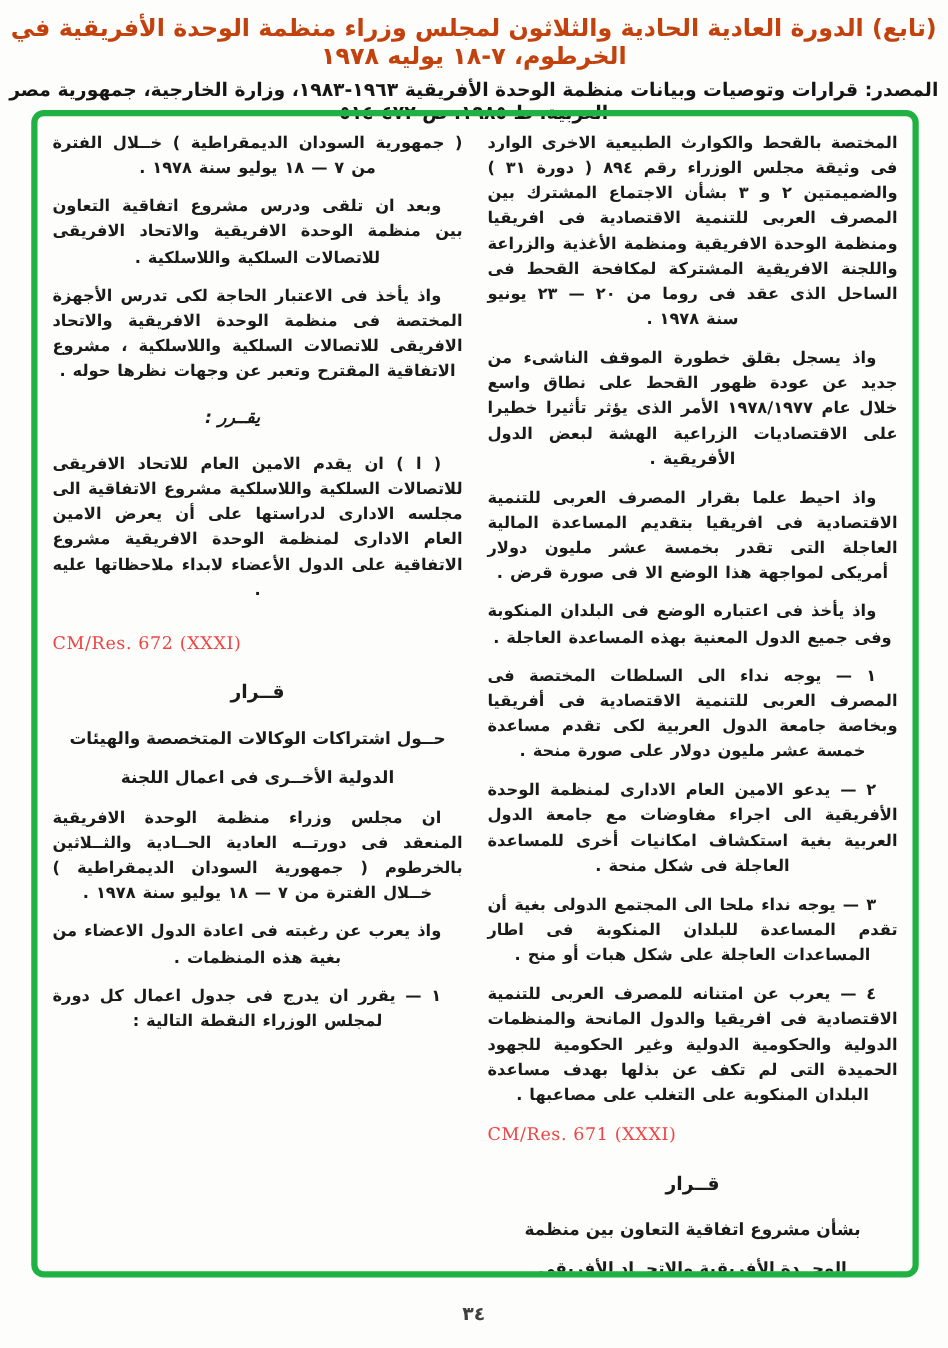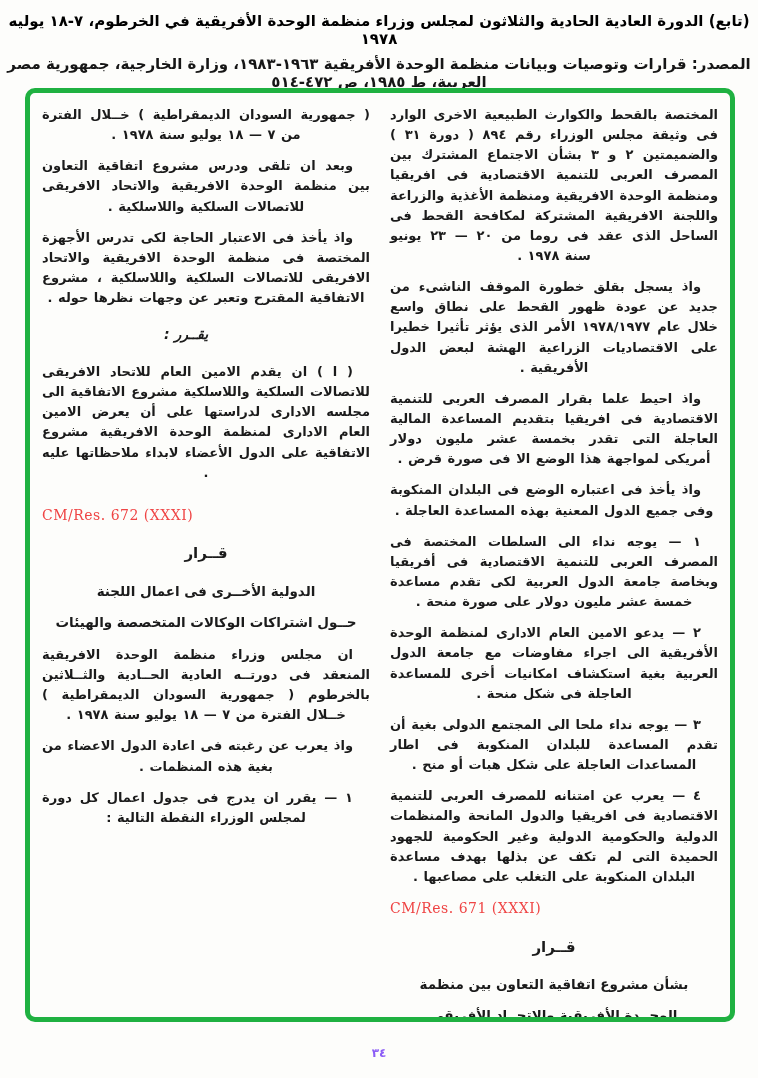"(تابع) الدورة العادية الحادية والثلاثون" .hdr-session { color: #000000 -> #c2410c; font-size: 15px -> 19px }
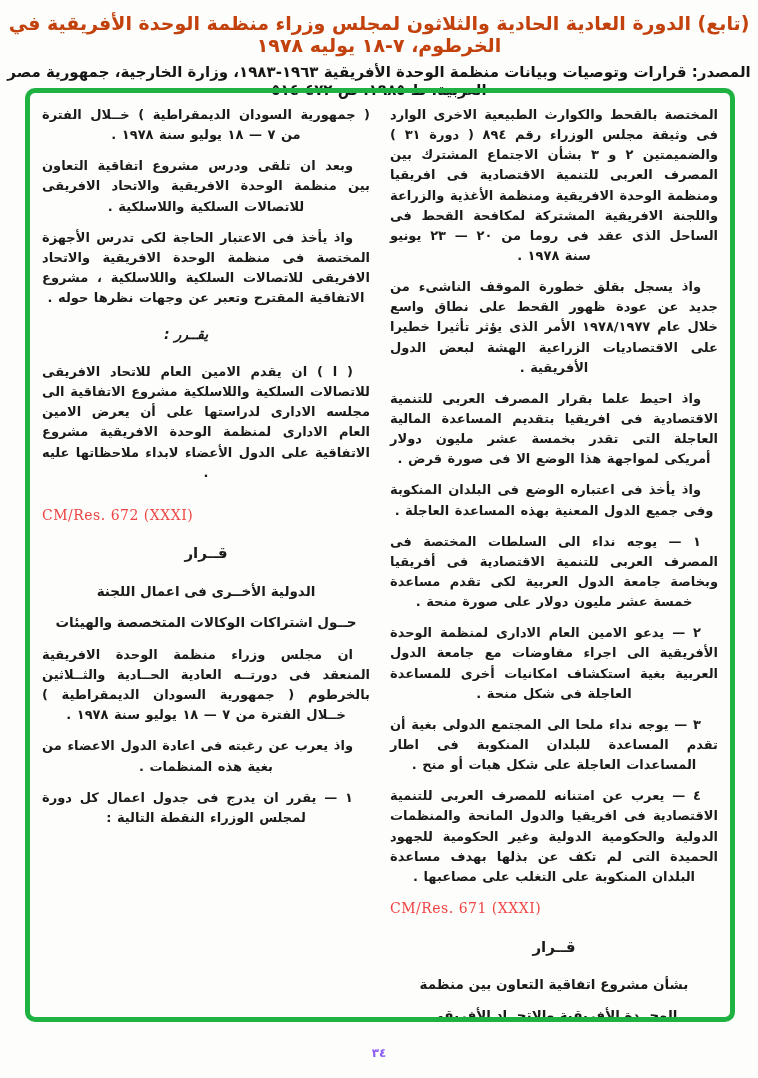"الدولية الأخــرى فى اعمال اللجنة" div.title { order: before "حــول اشتراكات الوكالات المتخصصة" -> after "حــول اشتراكات الوكالات المتخصصة" }
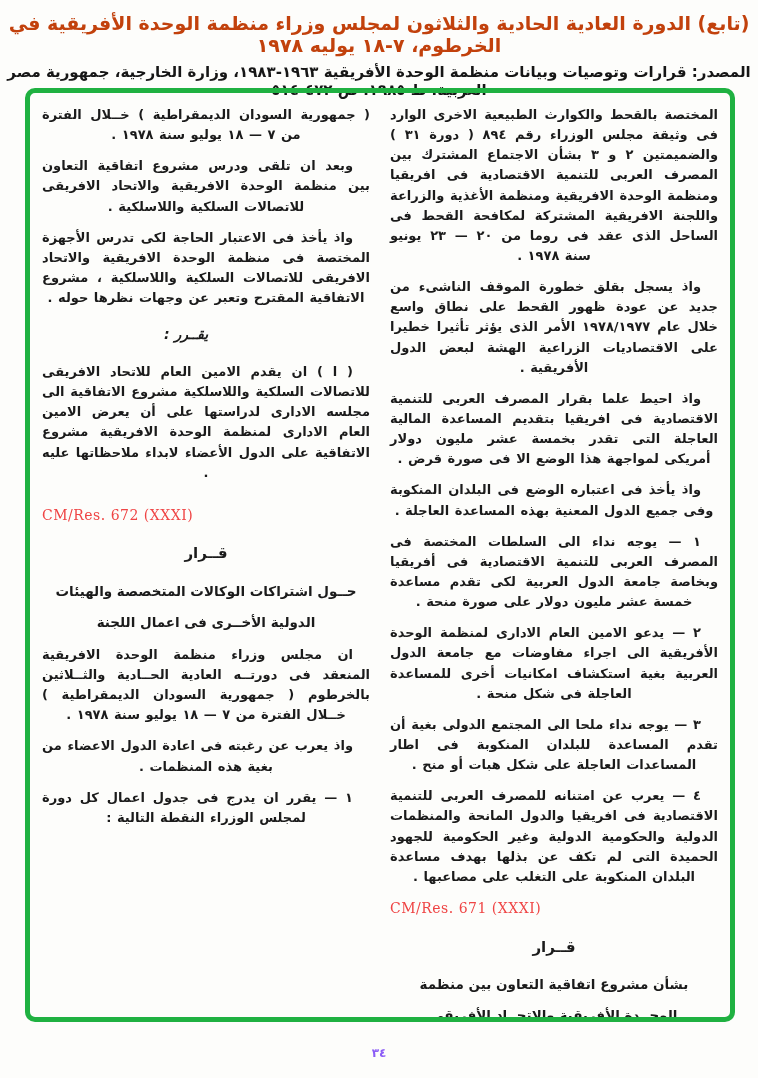"٣٤" .pagenum { color: #8b5cf6 -> #404040; font-size: 12px -> 15px }
